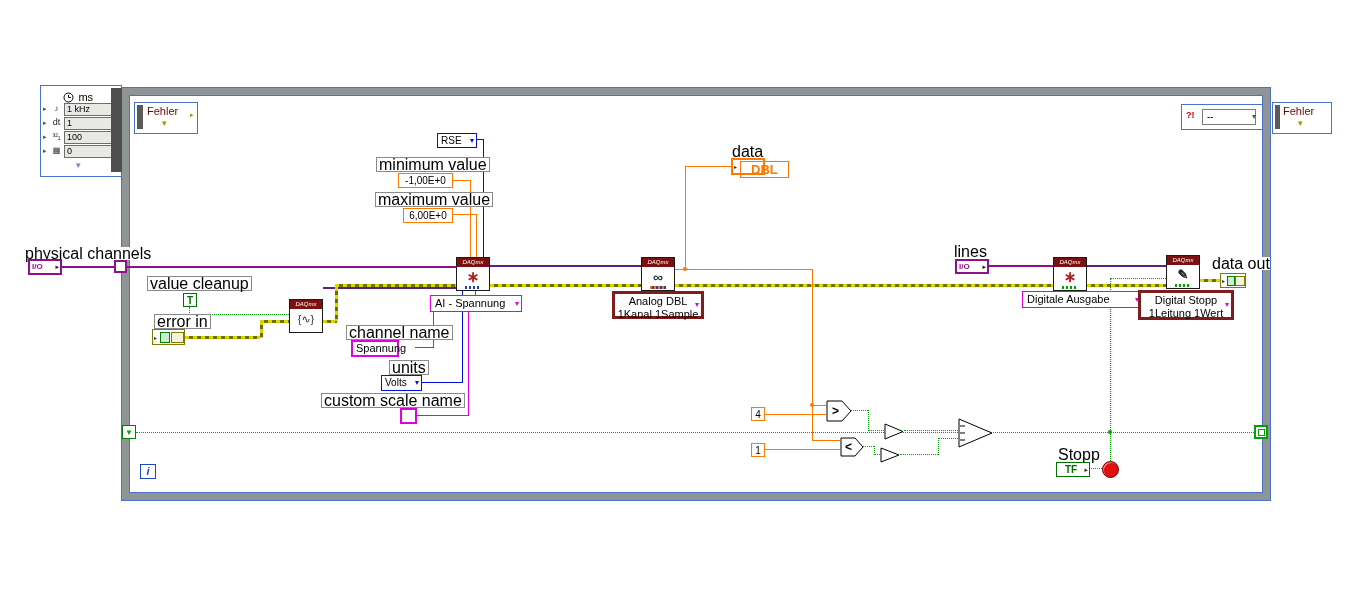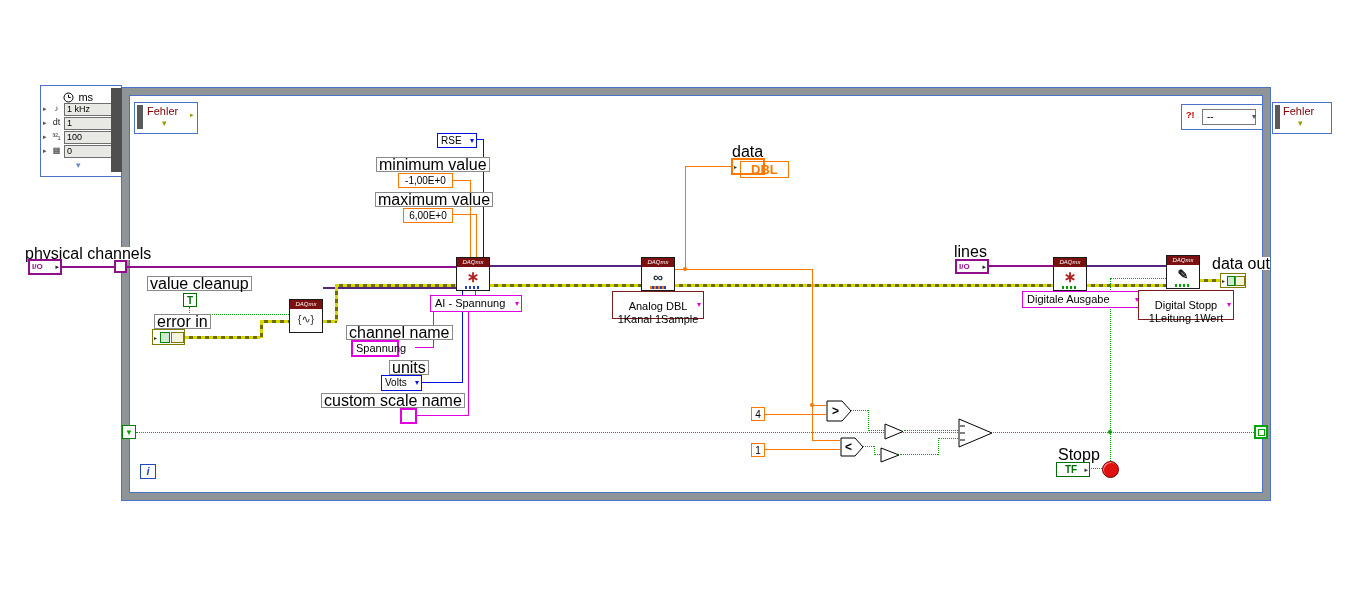"Analog DBL" .sel2 { border: 1px solid #7f1d1d -> 3px solid #7f1d1d; padding-top: 8px -> 1px }
